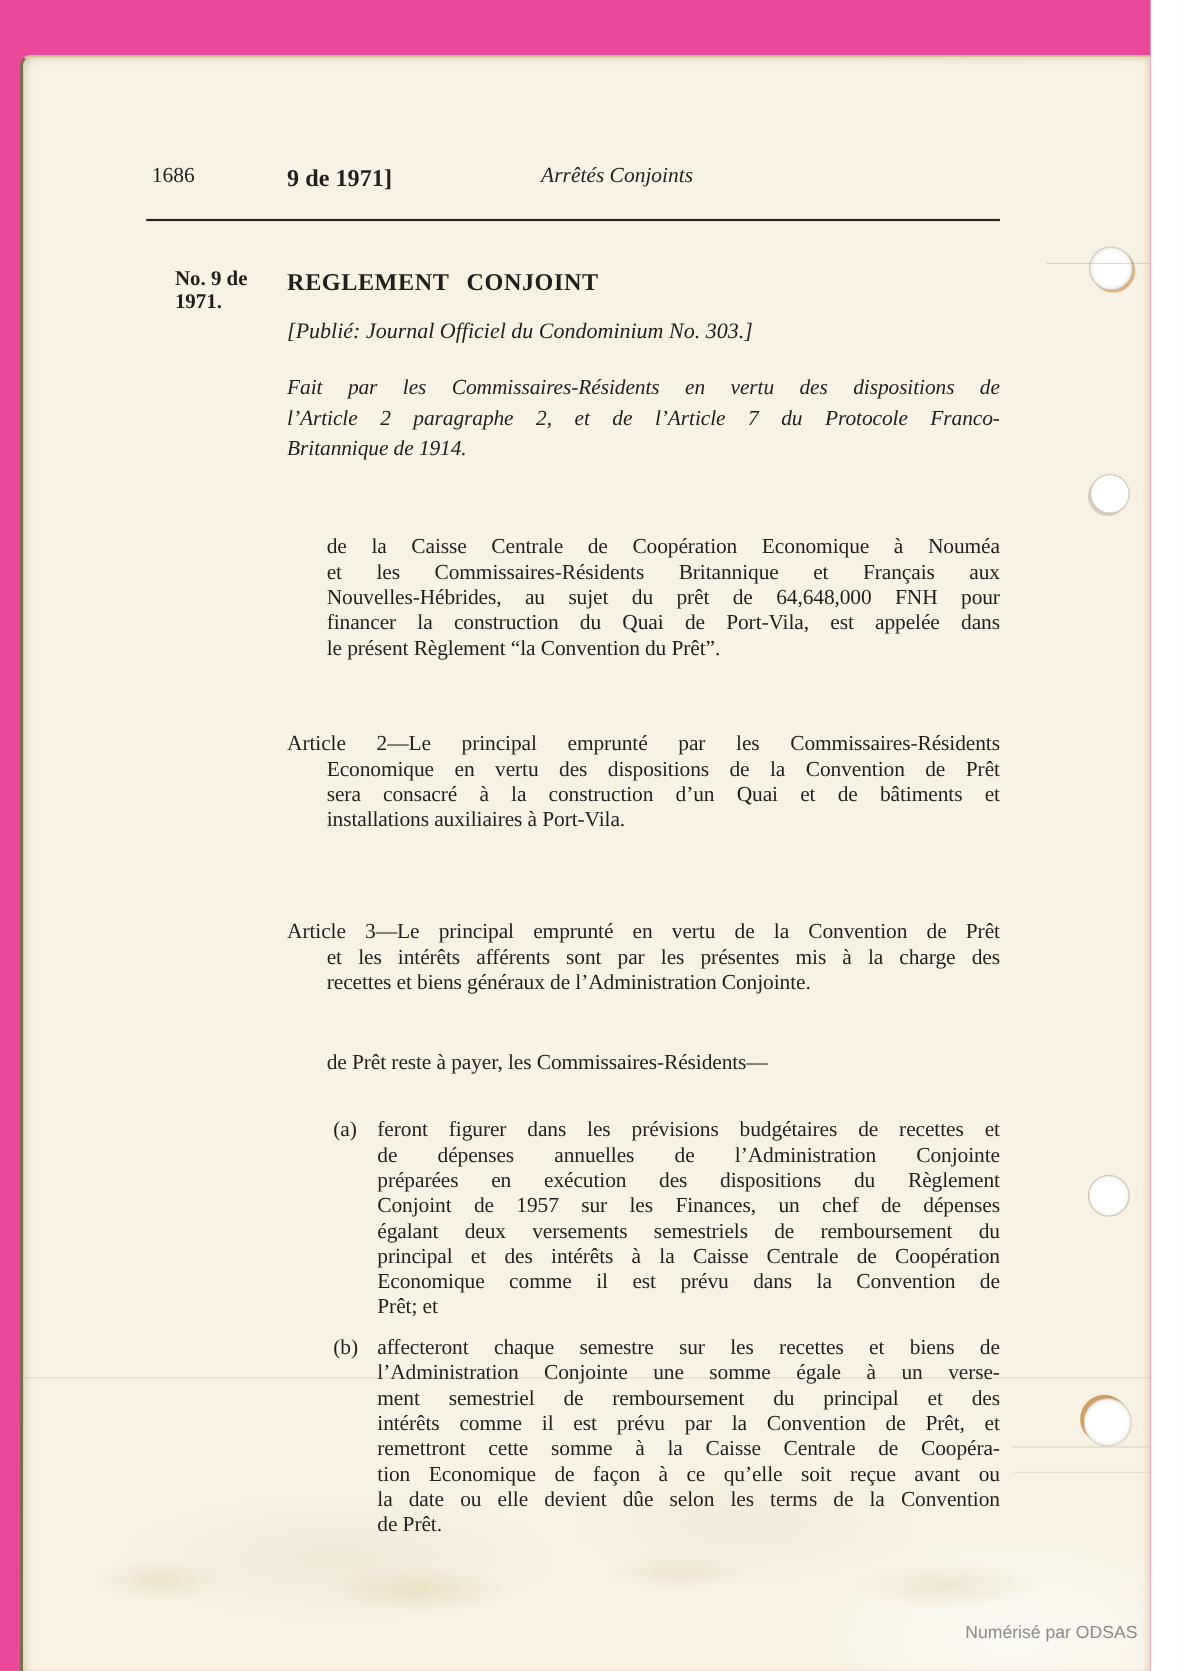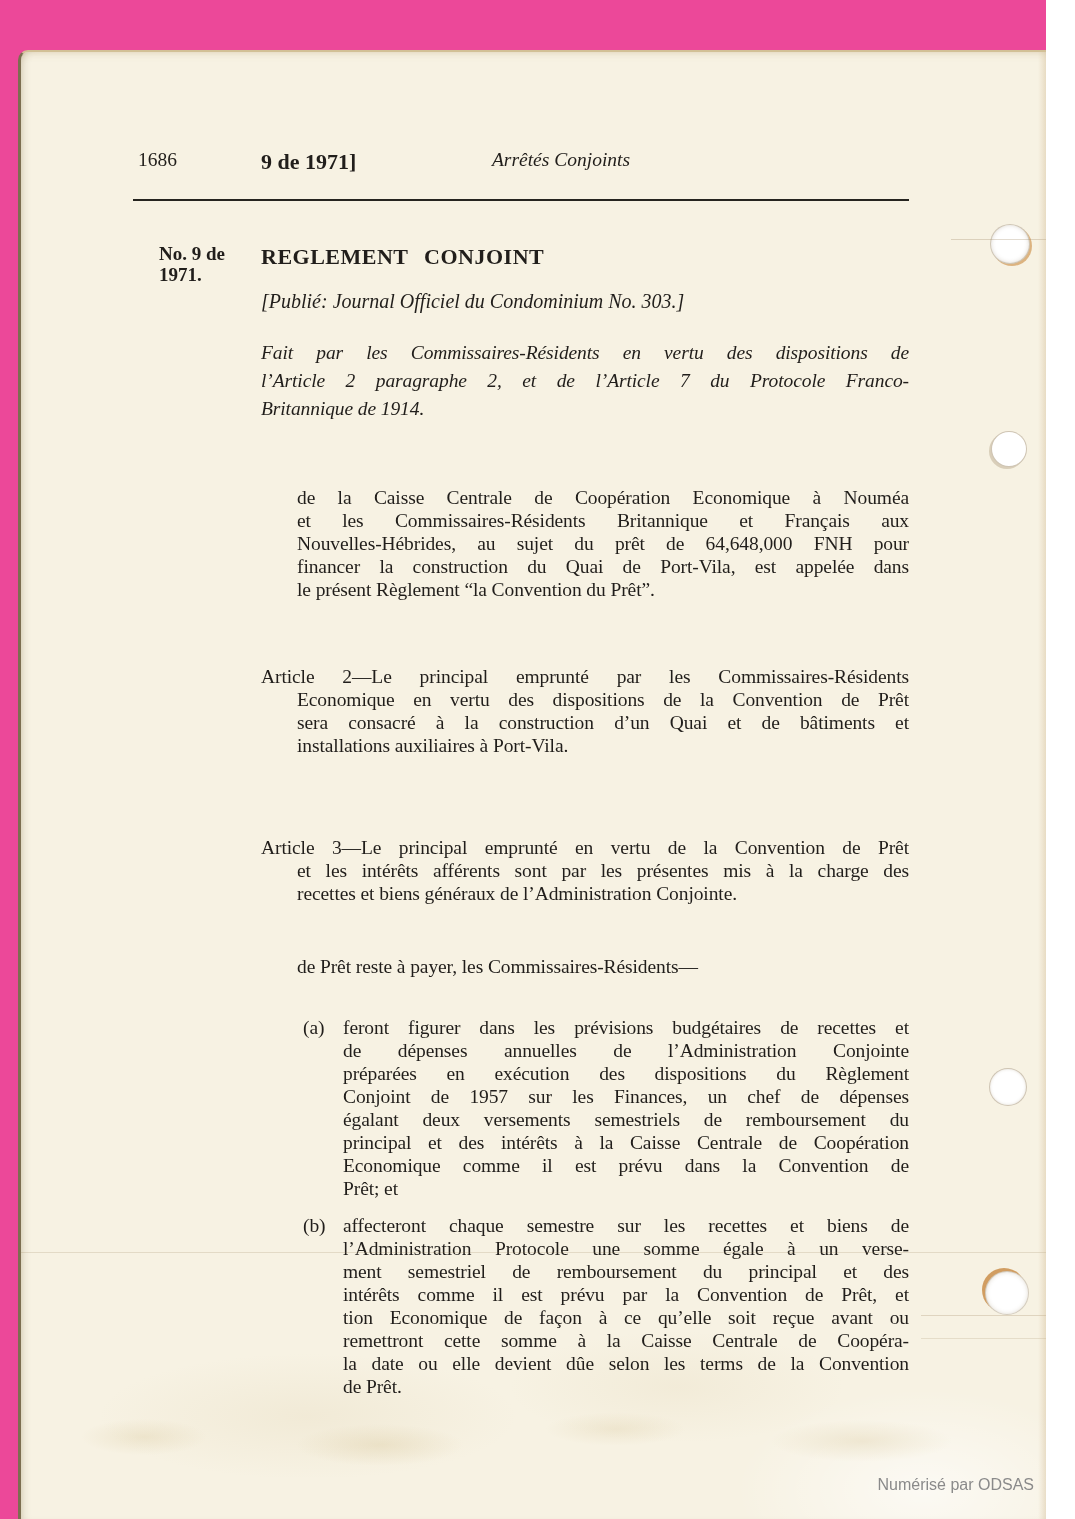"l’Administration Protocole une somme" div.tline { text: Protocole -> Conjointe }
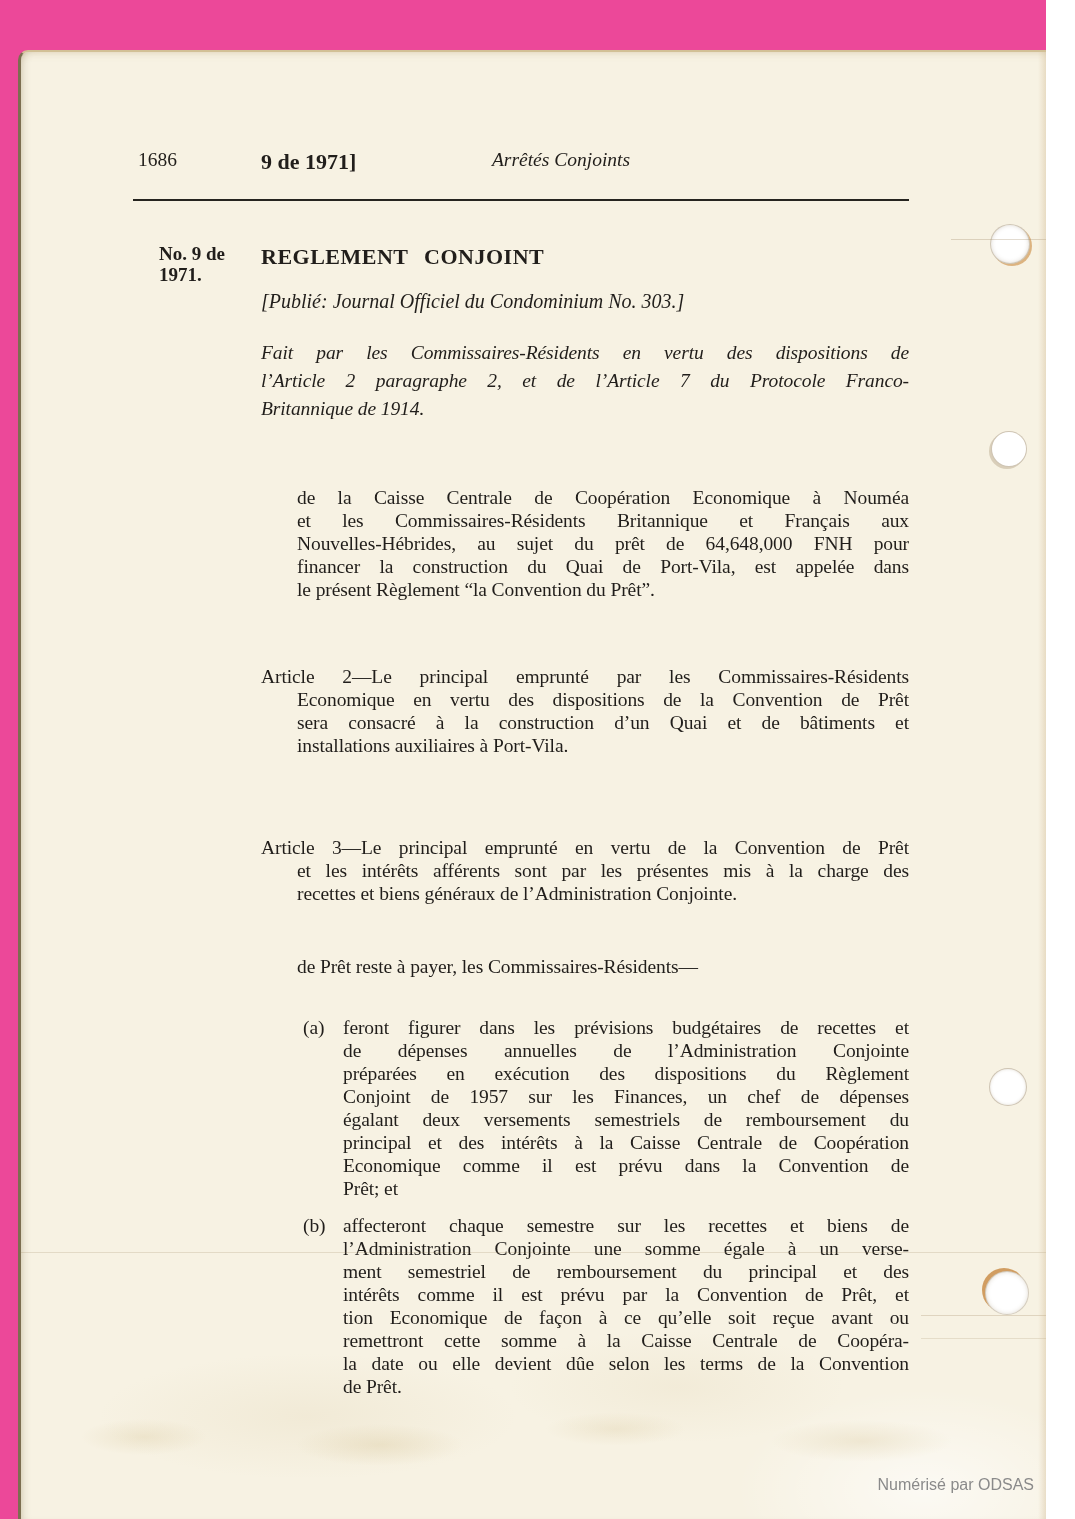"tion Economique de façon à" div.tline { order: before "remettront cette somme à la" -> after "remettront cette somme à la" }
